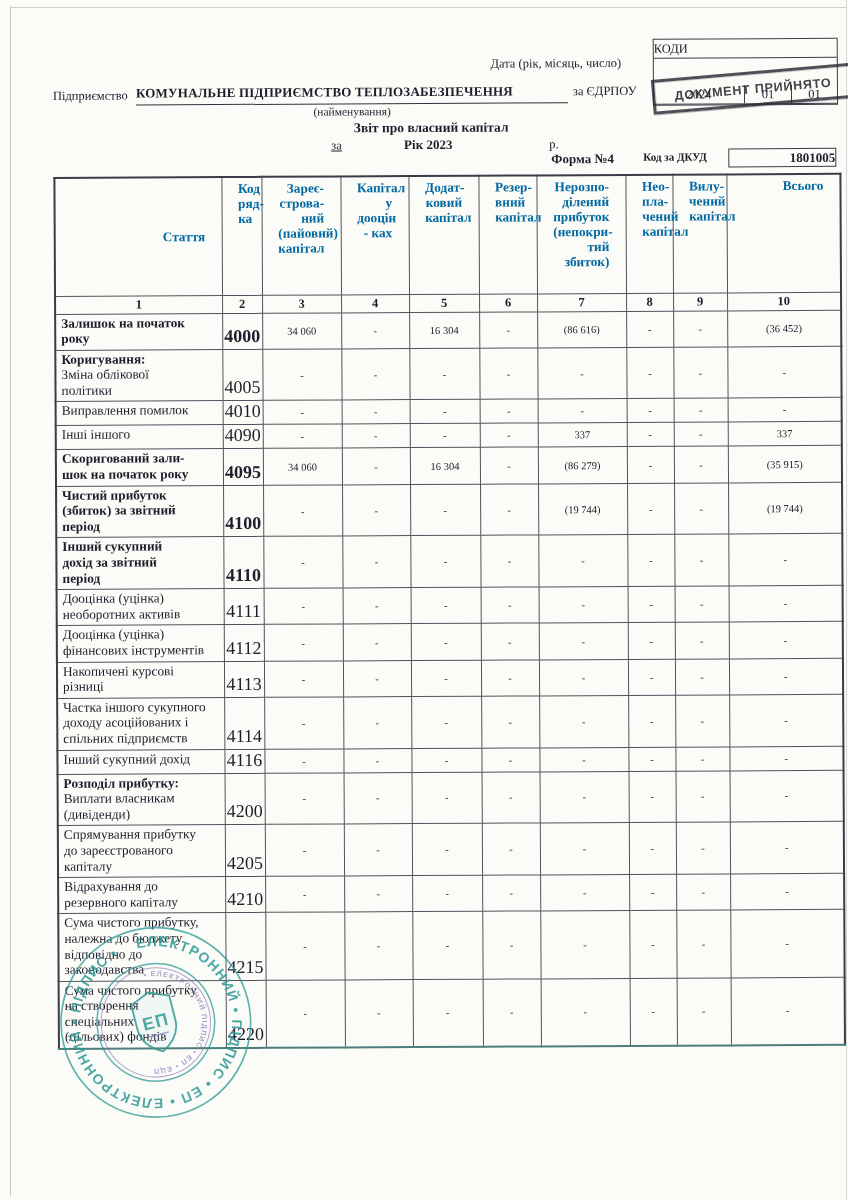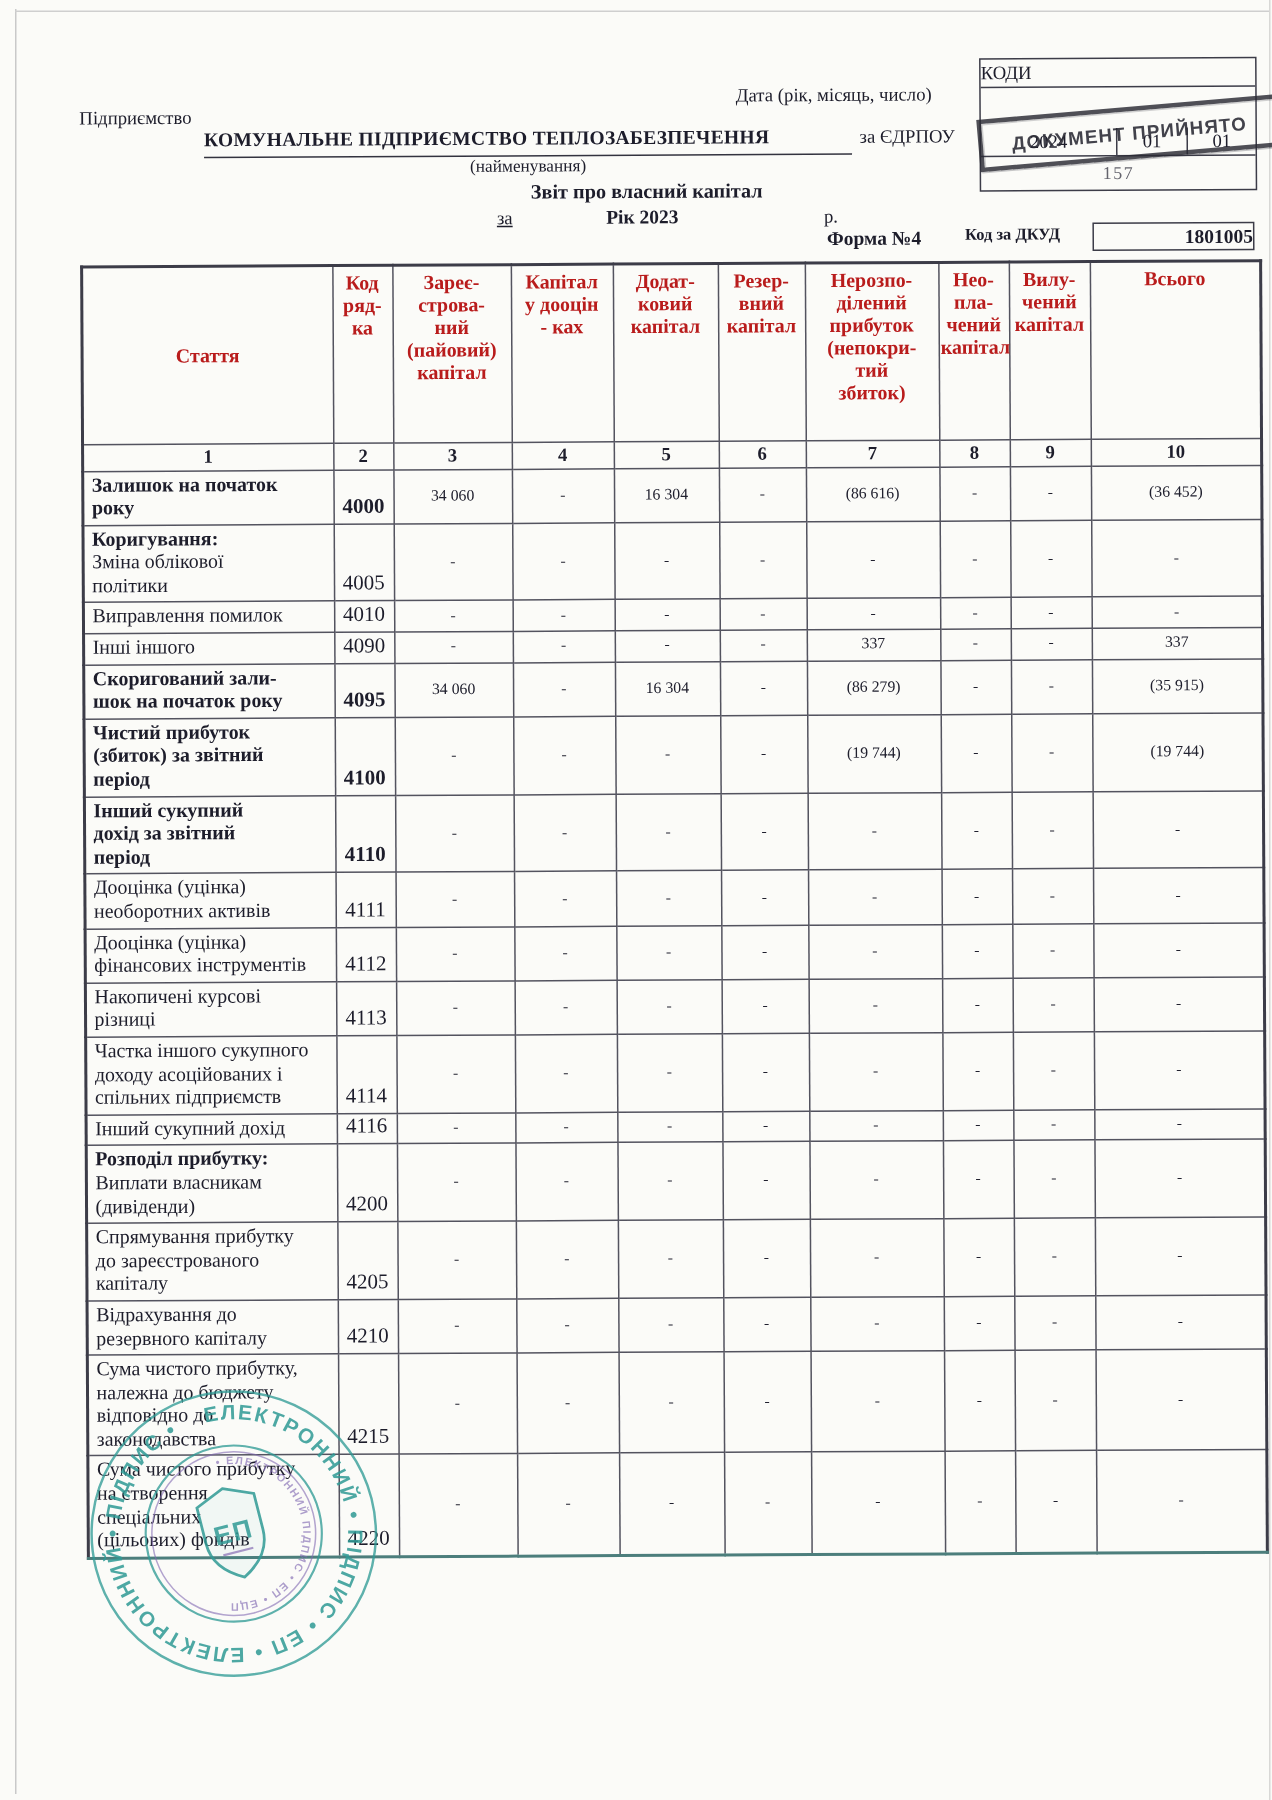"Підприємство" .enterprise-label { top: 70px -> 87px }
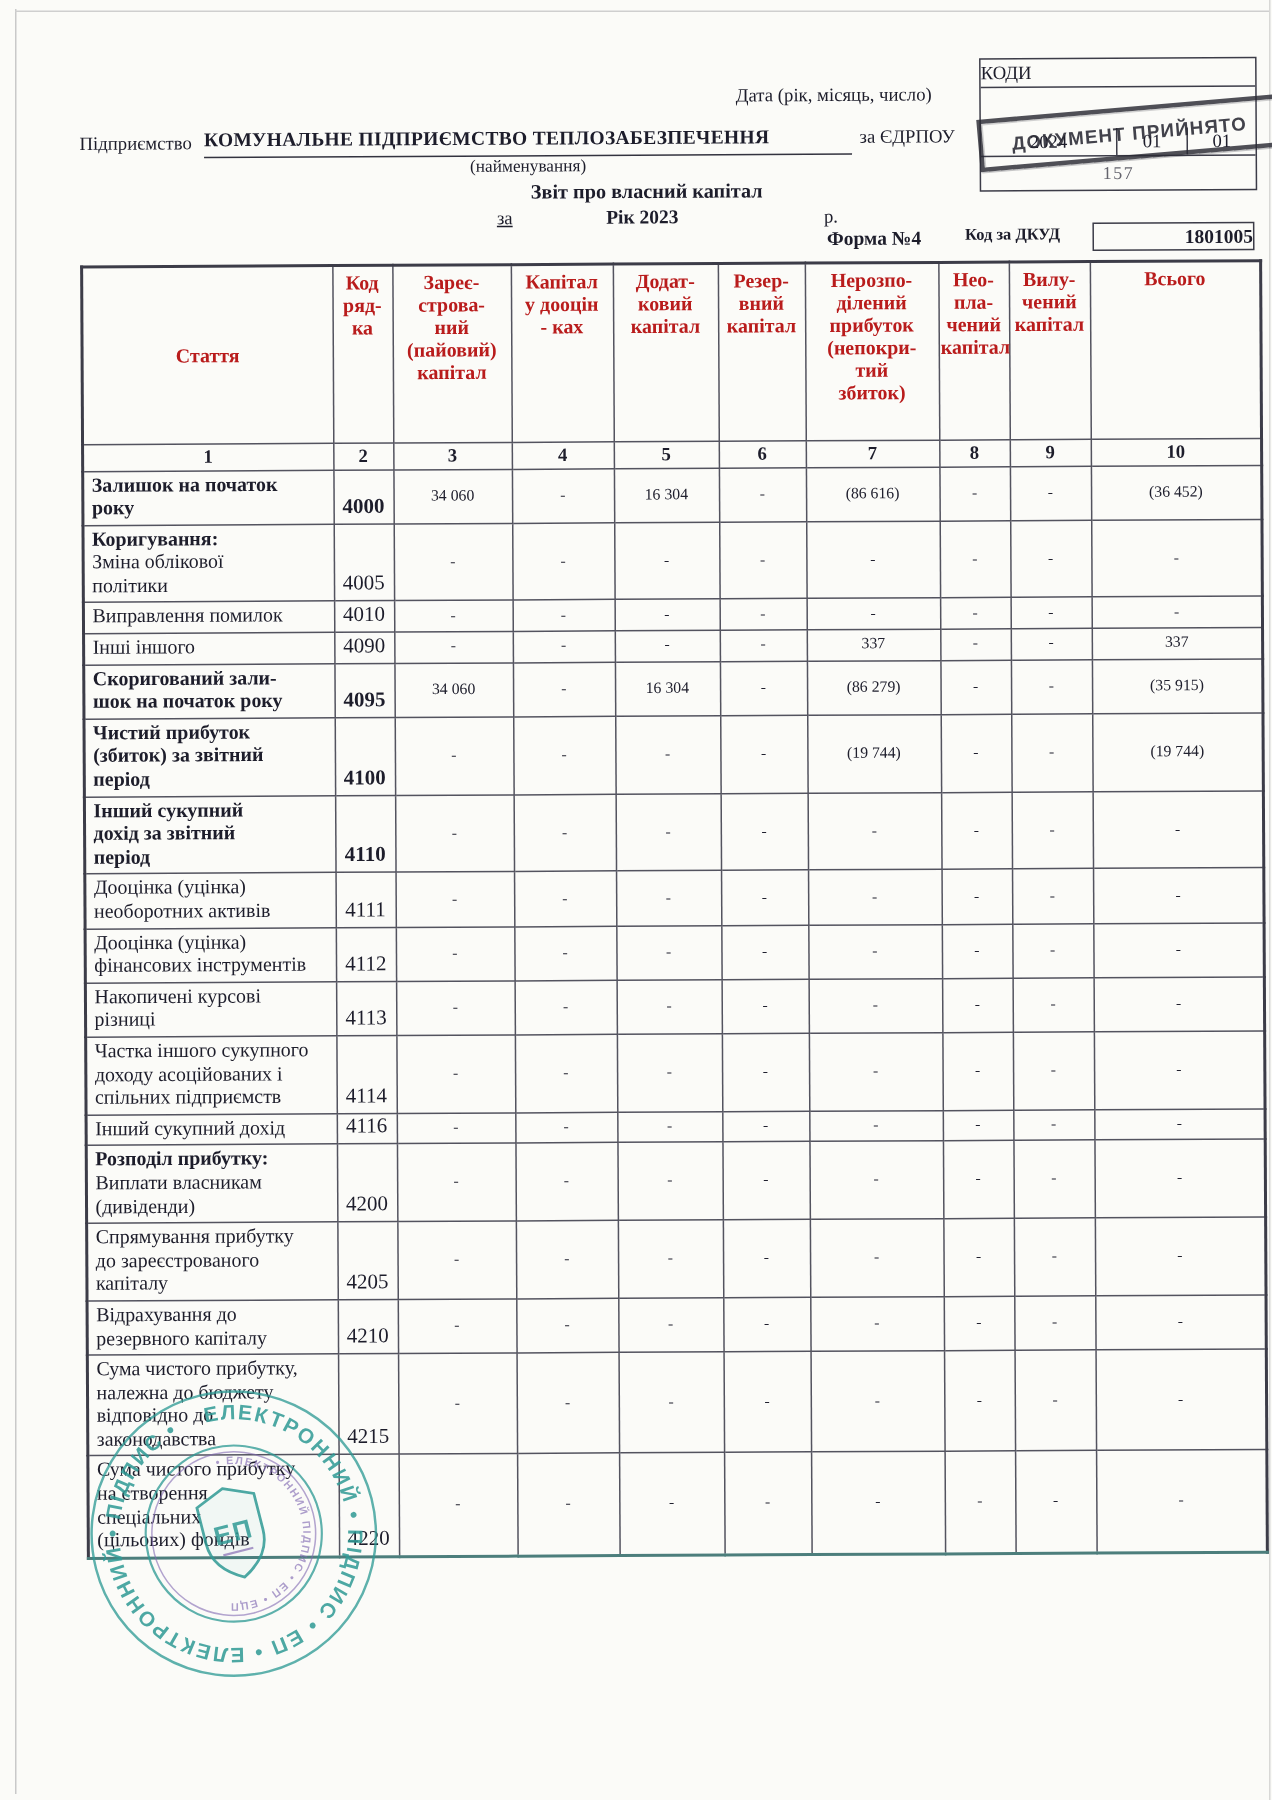"157" div.codes-edrpou { html: <div>157</div> -> none }
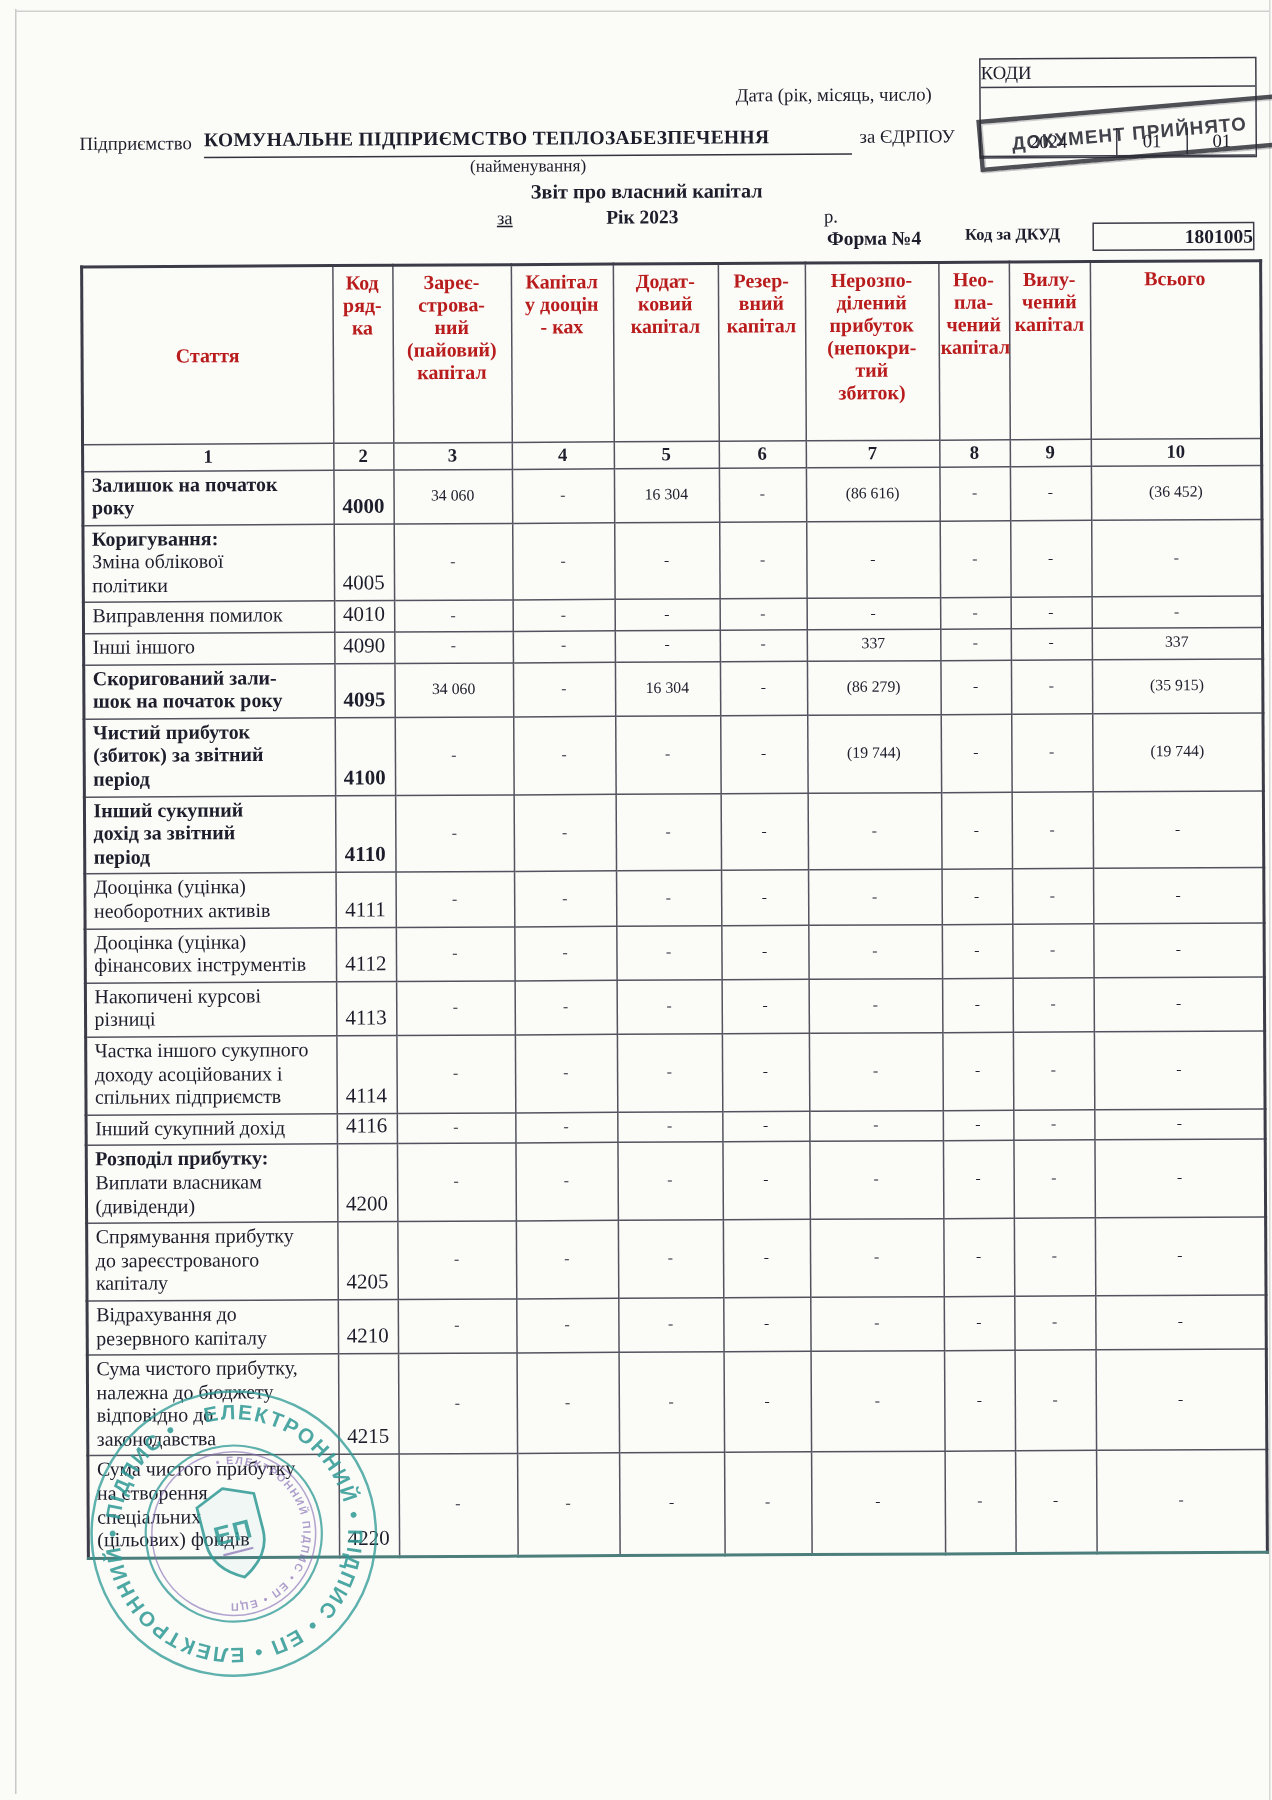"Код" .equity-table th { color: #b91c1c -> #0369a1; padding: 3px 1px 2px -> 3px 16px 2px; text-align: center -> right }
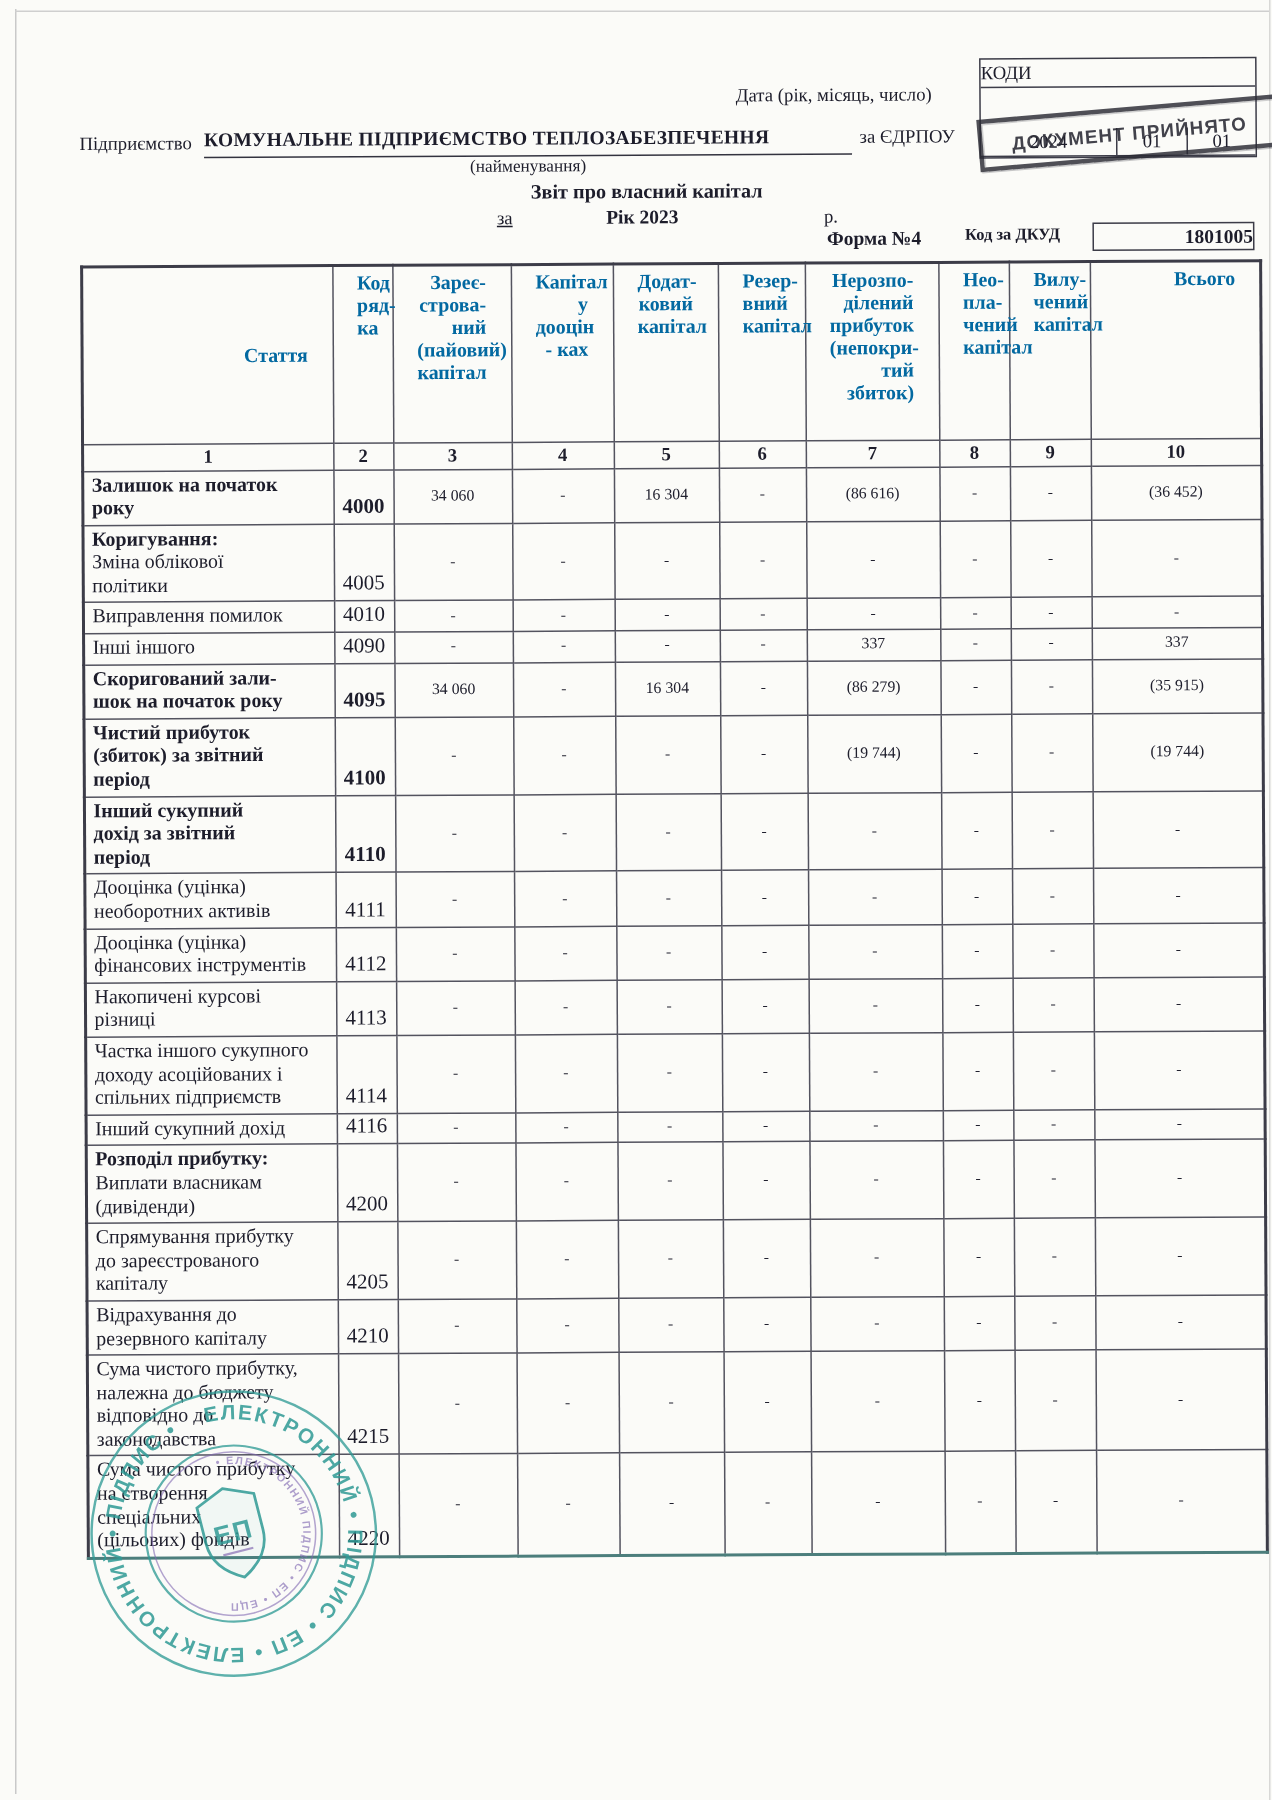"4000" .equity-table td.c-code { font-size: 14px -> 18px }
